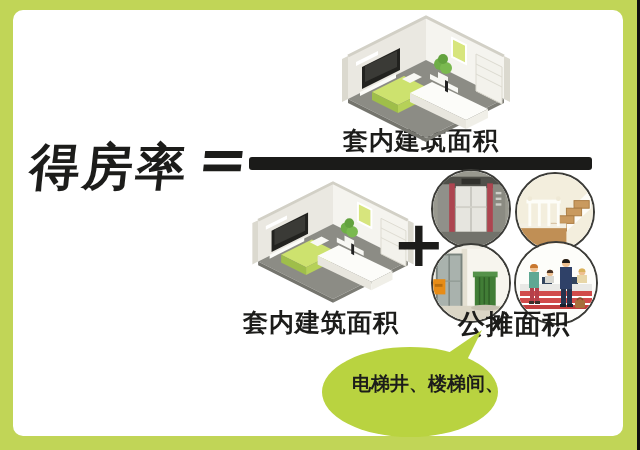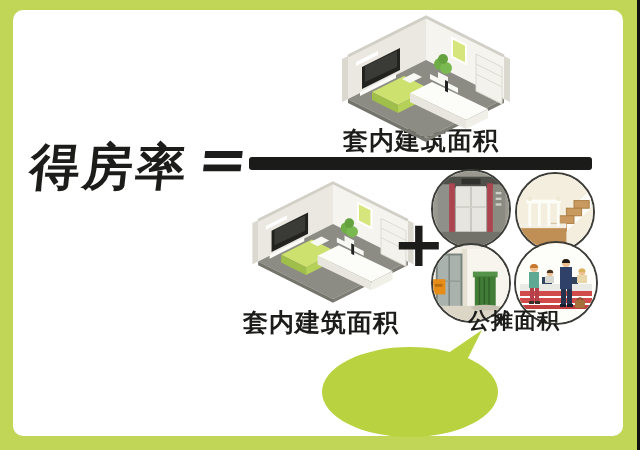"公摊面积" .shared-label { font-size: 22px -> 27px }
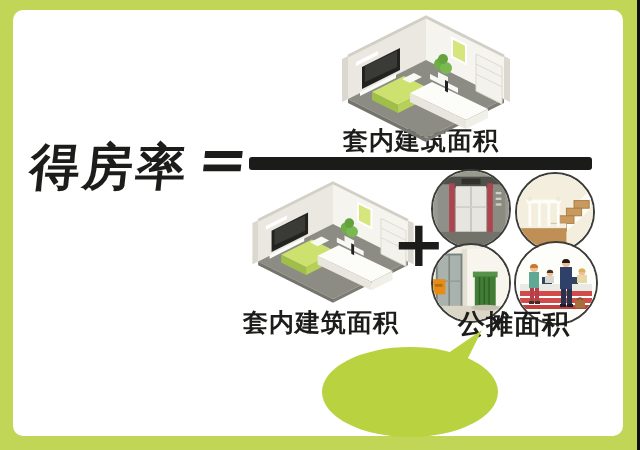"电梯井、楼梯间、" div { html: none -> <div>电梯井、楼梯间、</div> }
